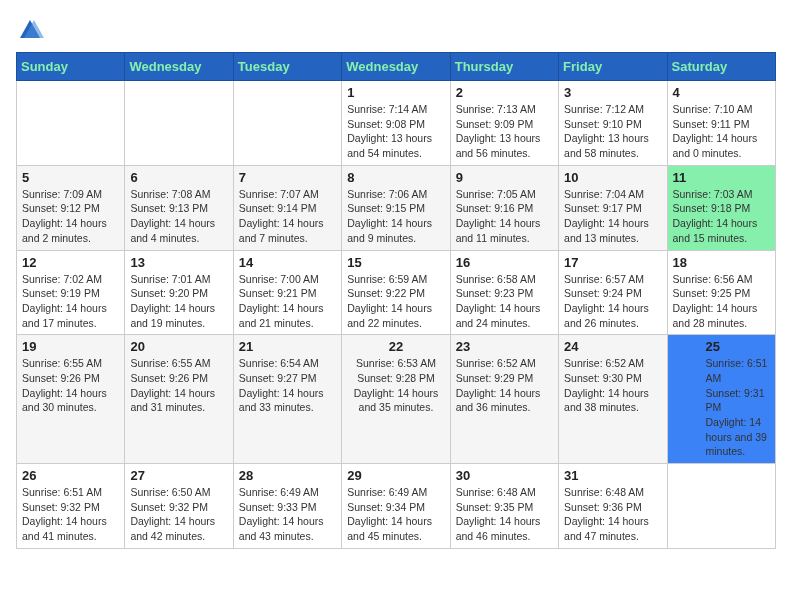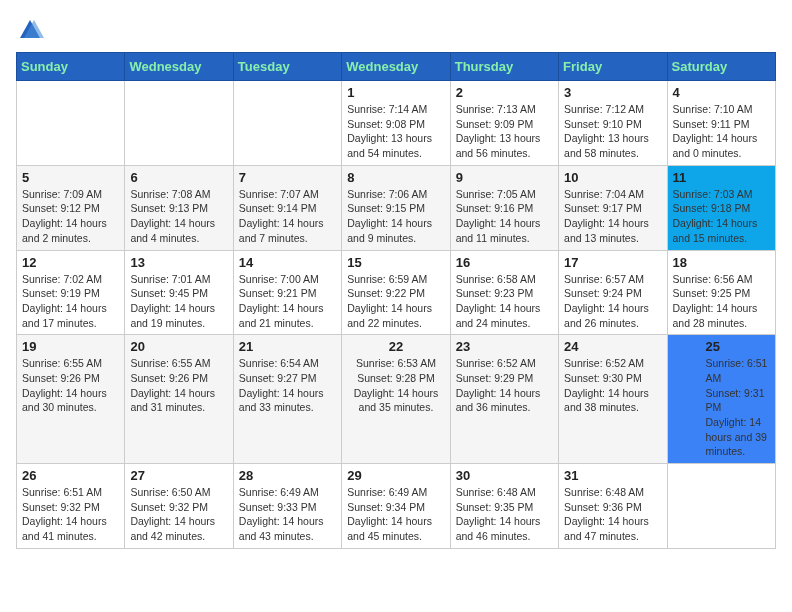"11" td { background: #0ea5e9 -> #86efac }
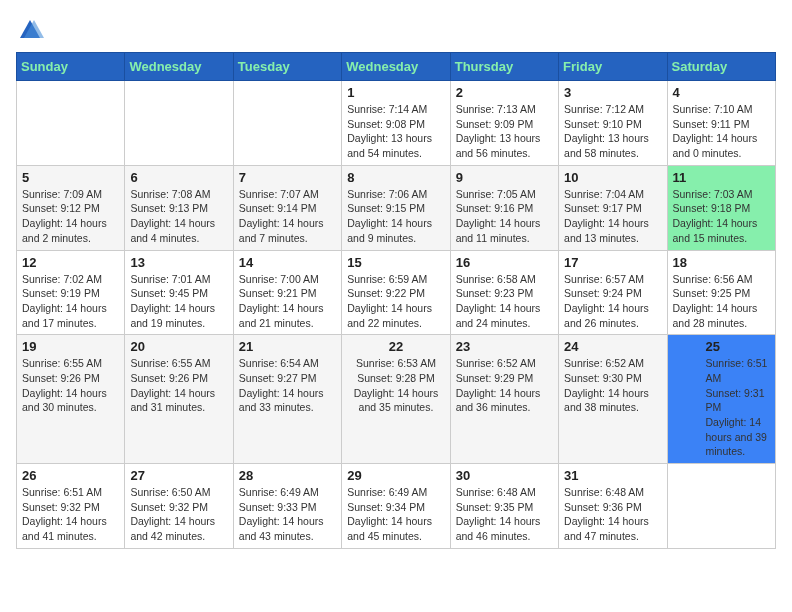"Sunrise: 7:01 AM" div.day-info { text: 9:45 -> 9:20 }
